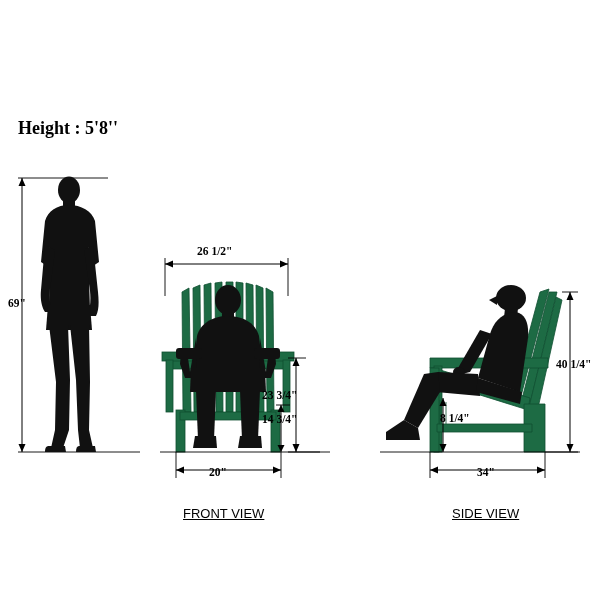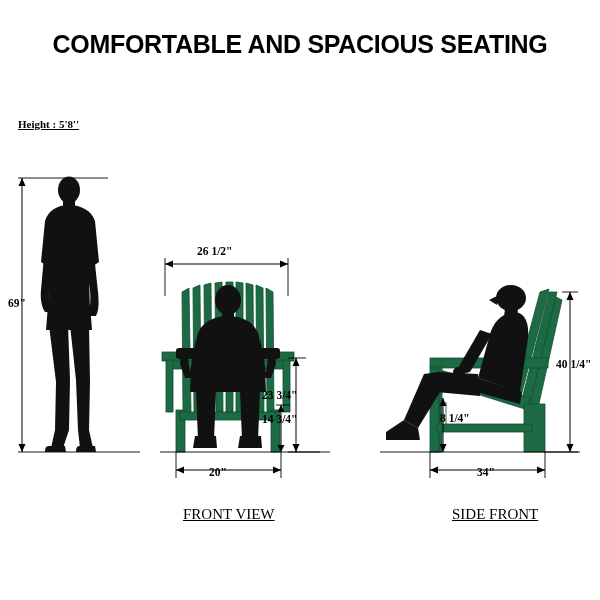"COMFORTABLE AND SPACIOUS SEATING" div { html: <div>COMFORTABLE AND SPACIOUS SEATING</div> -> none }
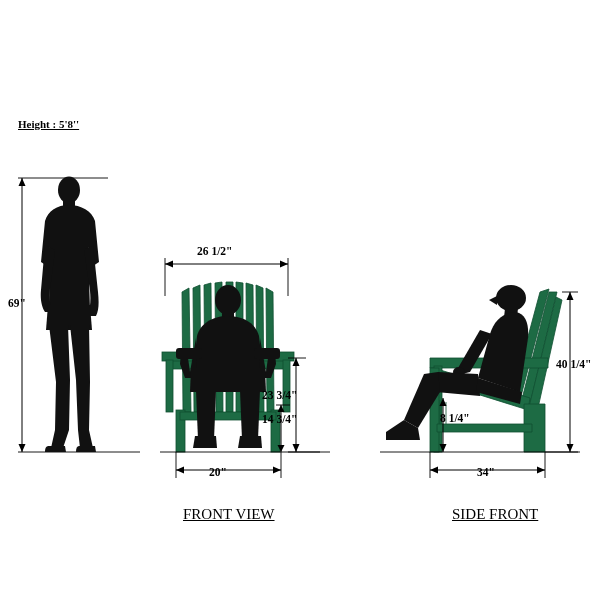"Height : 5'8''" .spec-line { font-size: 11px -> 18px; text-decoration: underline -> none }
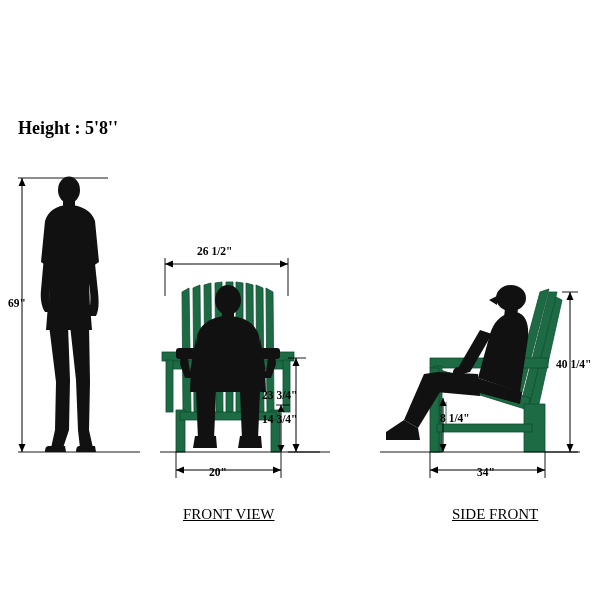"FRONT VIEW" .view-label { font-family: Liberation Serif, serif -> Liberation Sans, sans-serif; font-size: 15px -> 13px }
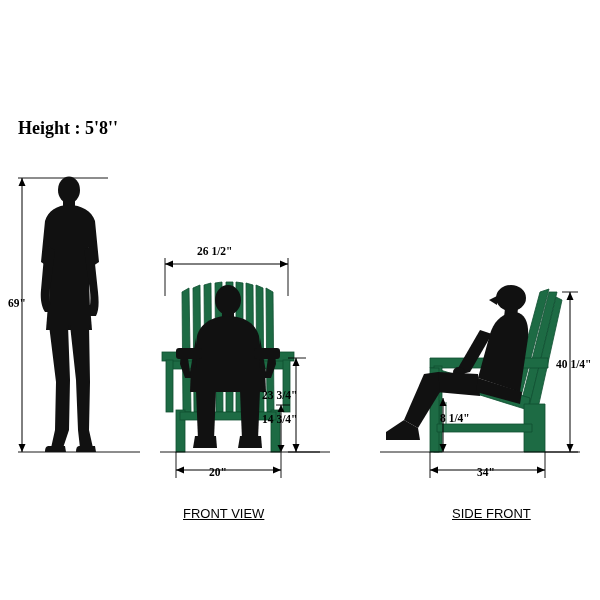"SIDE FRONT" div.view-label { text: FRONT -> VIEW }
